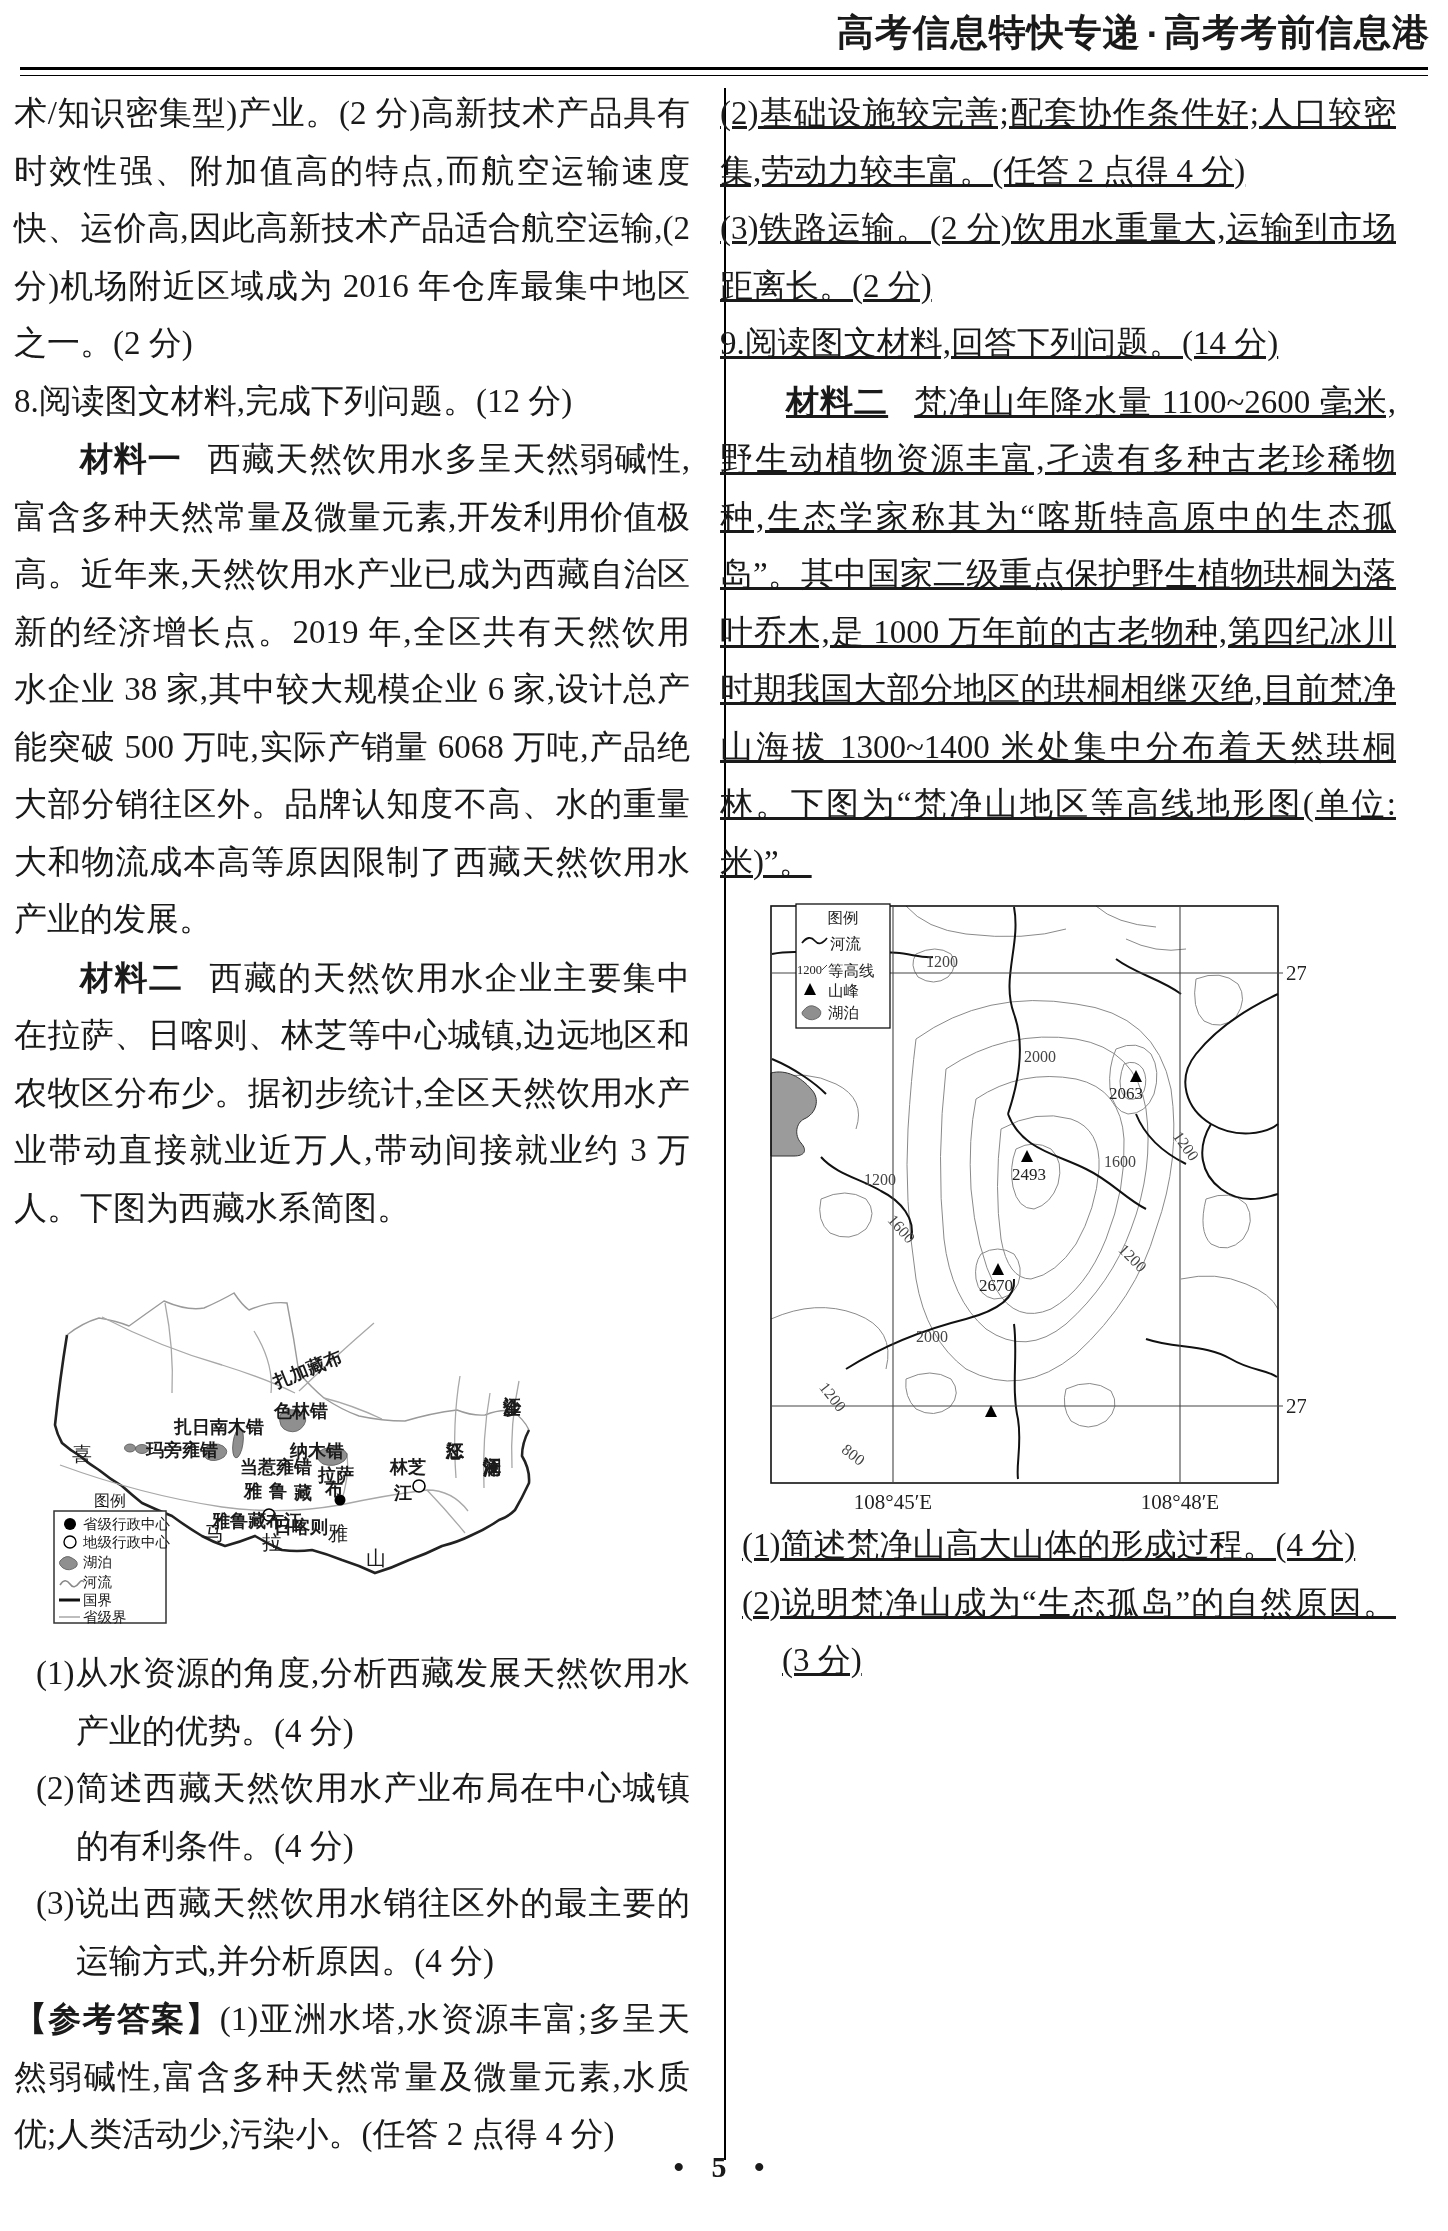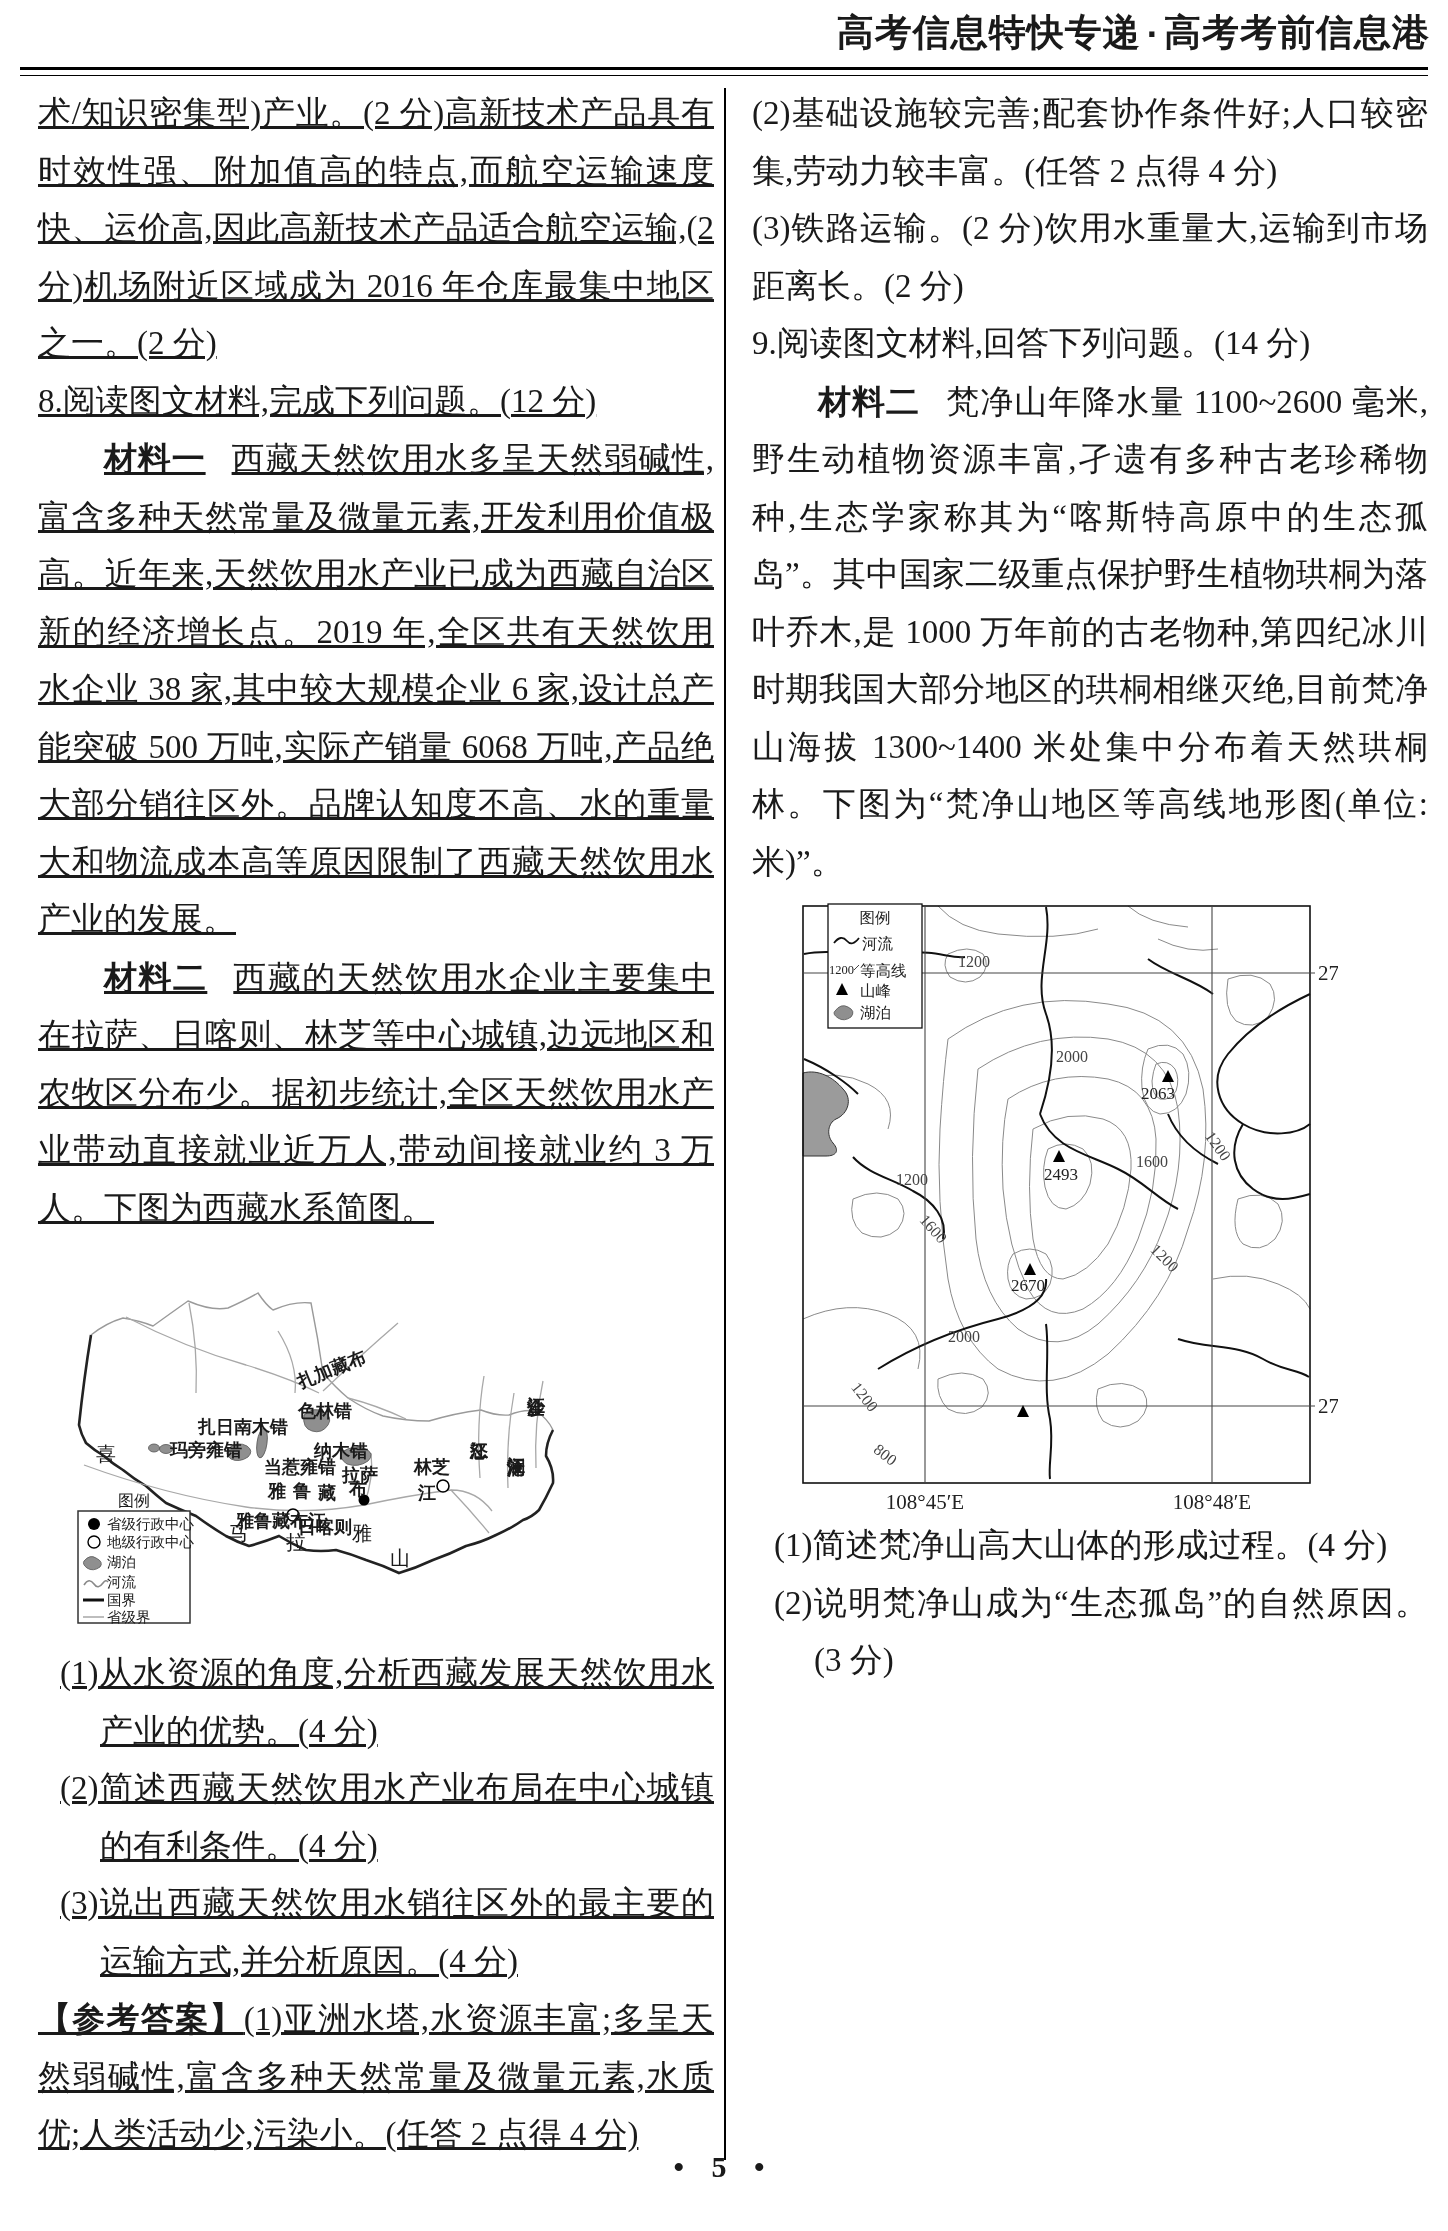"术/知识密集型)产业。(2" .col-left { left: 38px -> 14px; text-decoration: underline -> none }
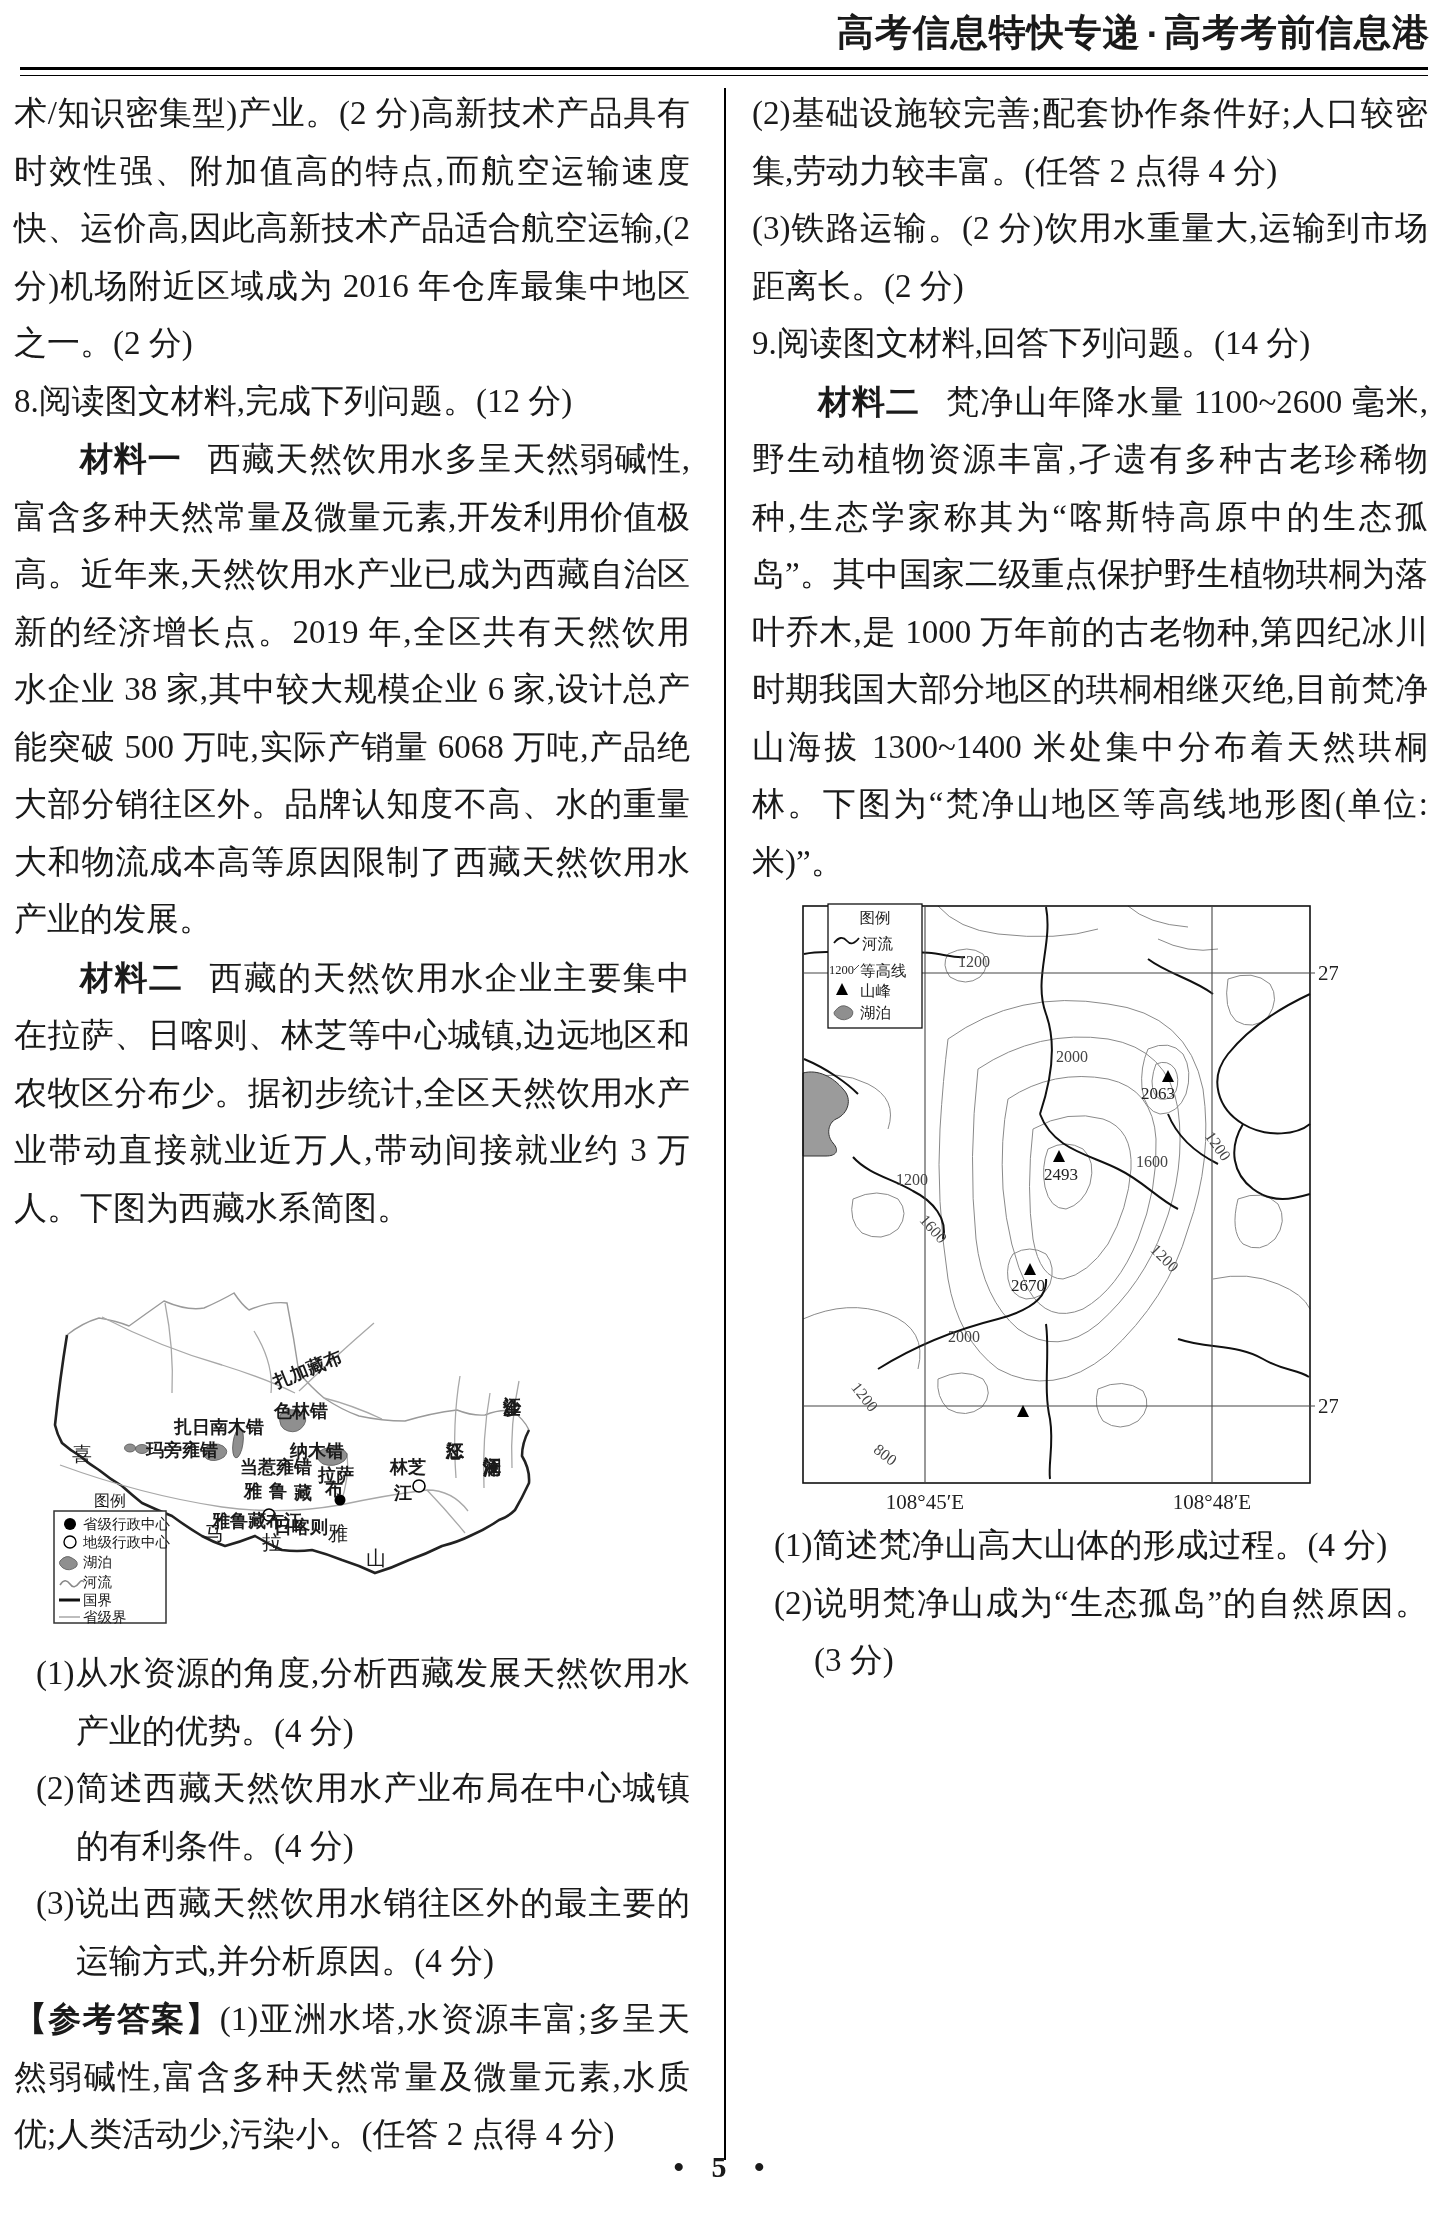"(2)基础设施较完善;配套协作条件好;人口较密集,劳动力较丰富。(任答 2 点得" .col-right { left: 752px -> 720px; text-decoration: none -> underline }
